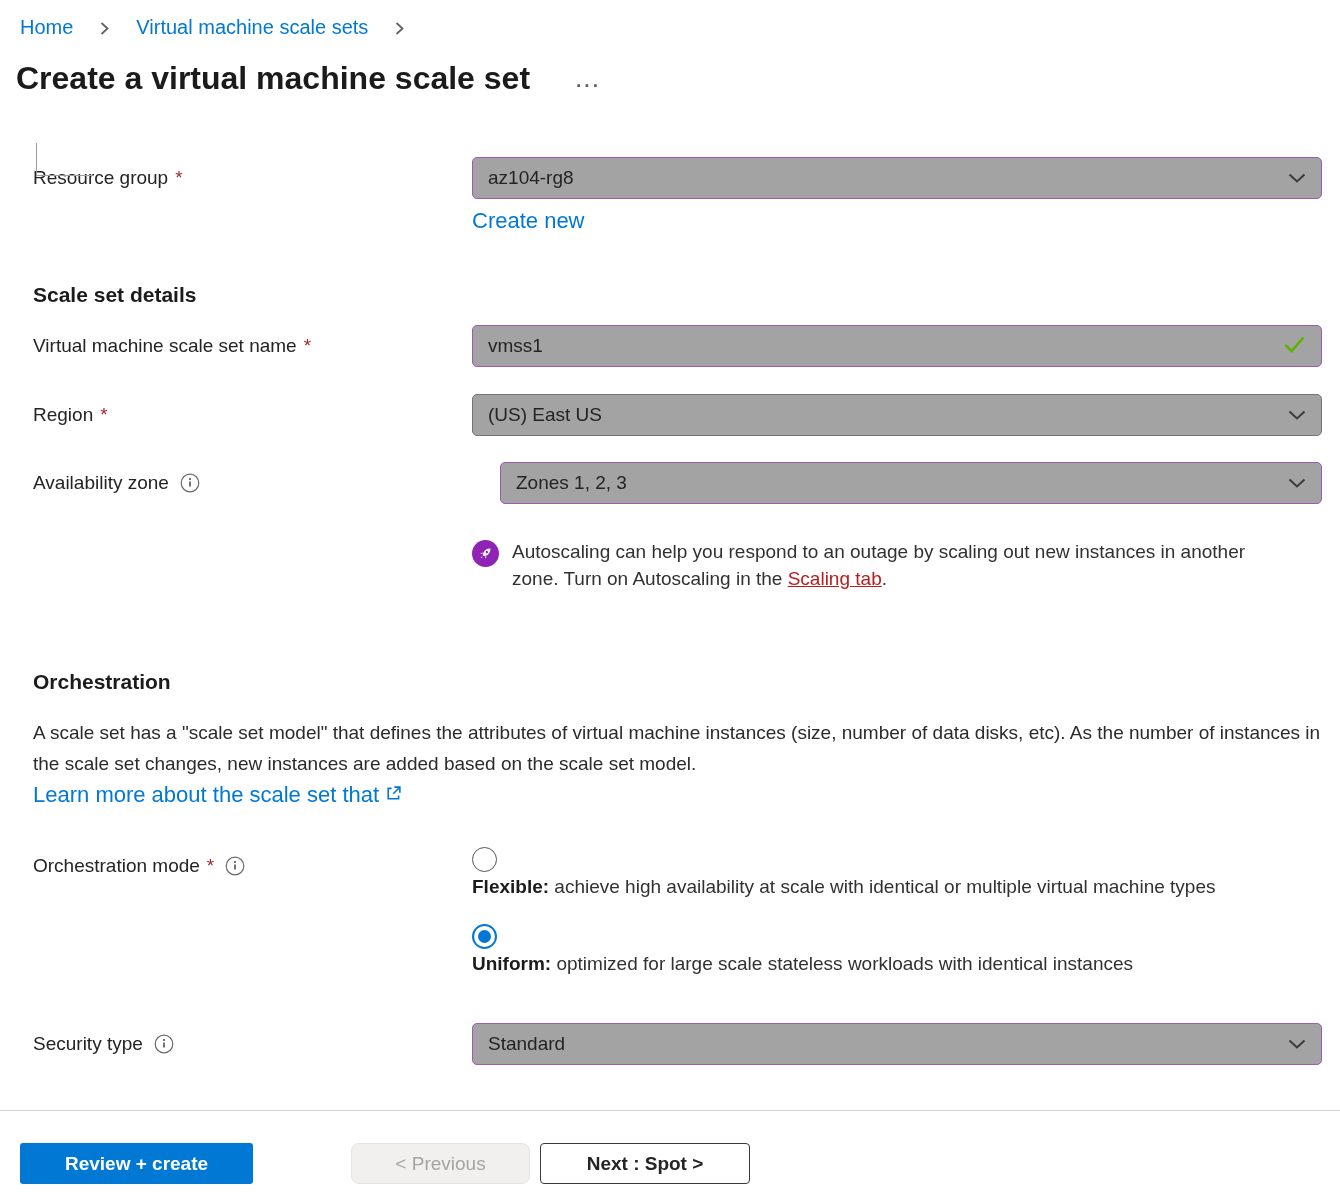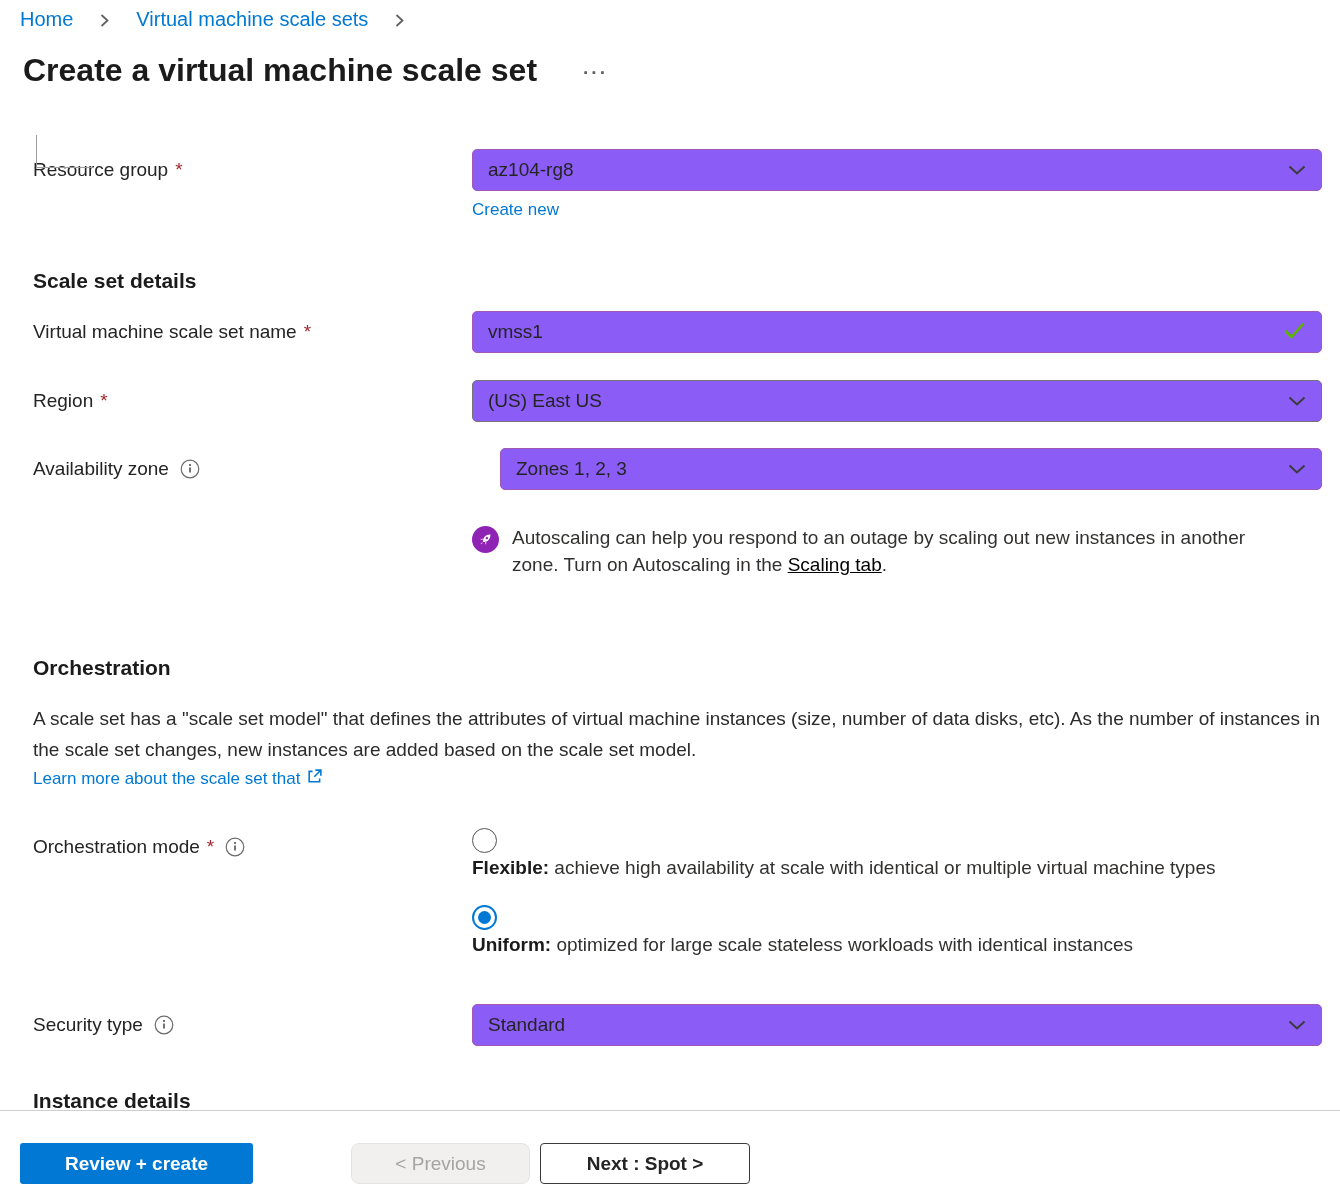"Home" .breadcrumb { padding: 8px 0 0 20px -> 16px 0 0 20px }
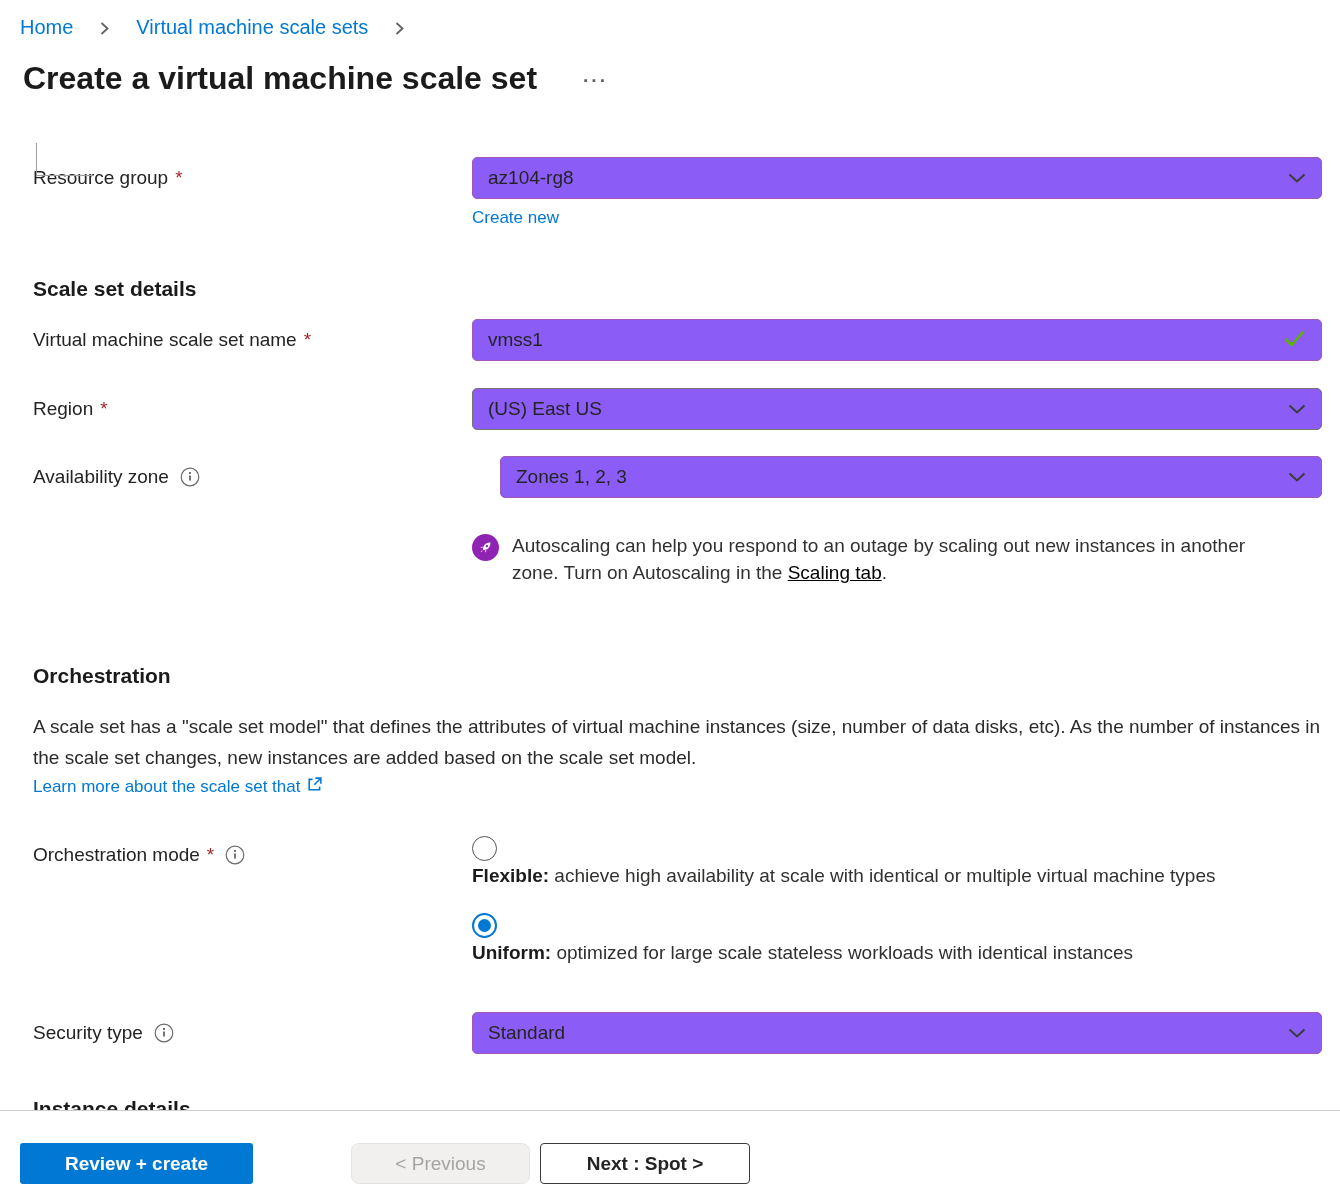"Create a virtual machine scale" .title-row { align-items: flex-start -> flex-end; padding-left: 23px -> 16px }
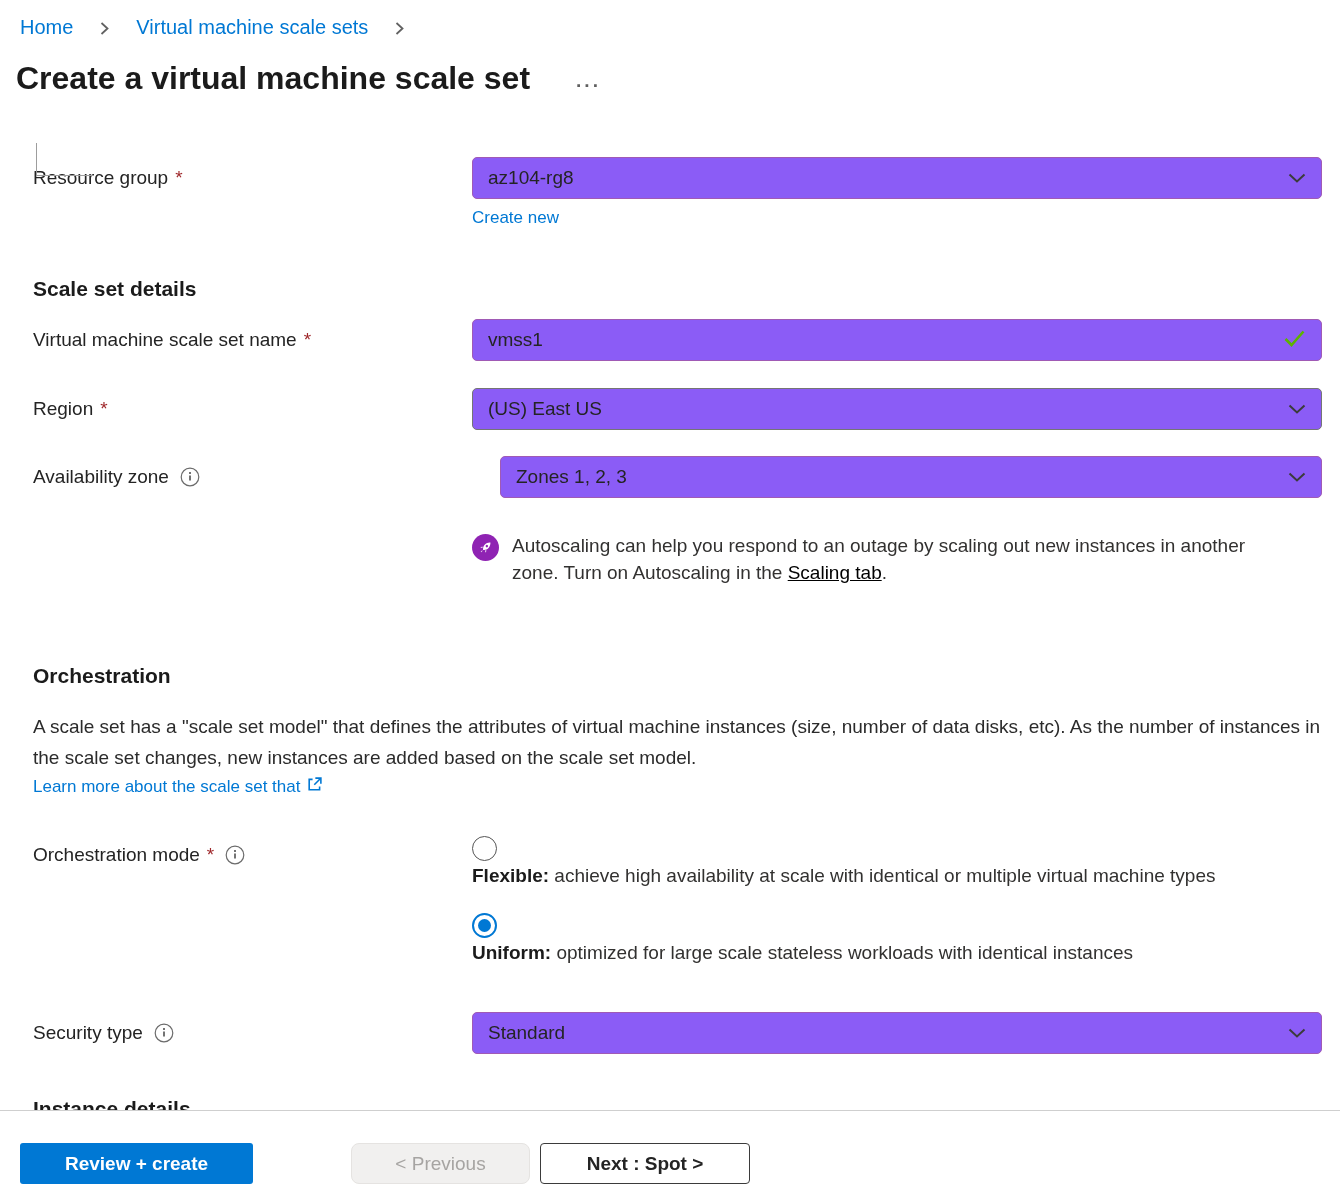"az104-rg8" .control { background: #8b5cf6 -> #a3a3a3 }
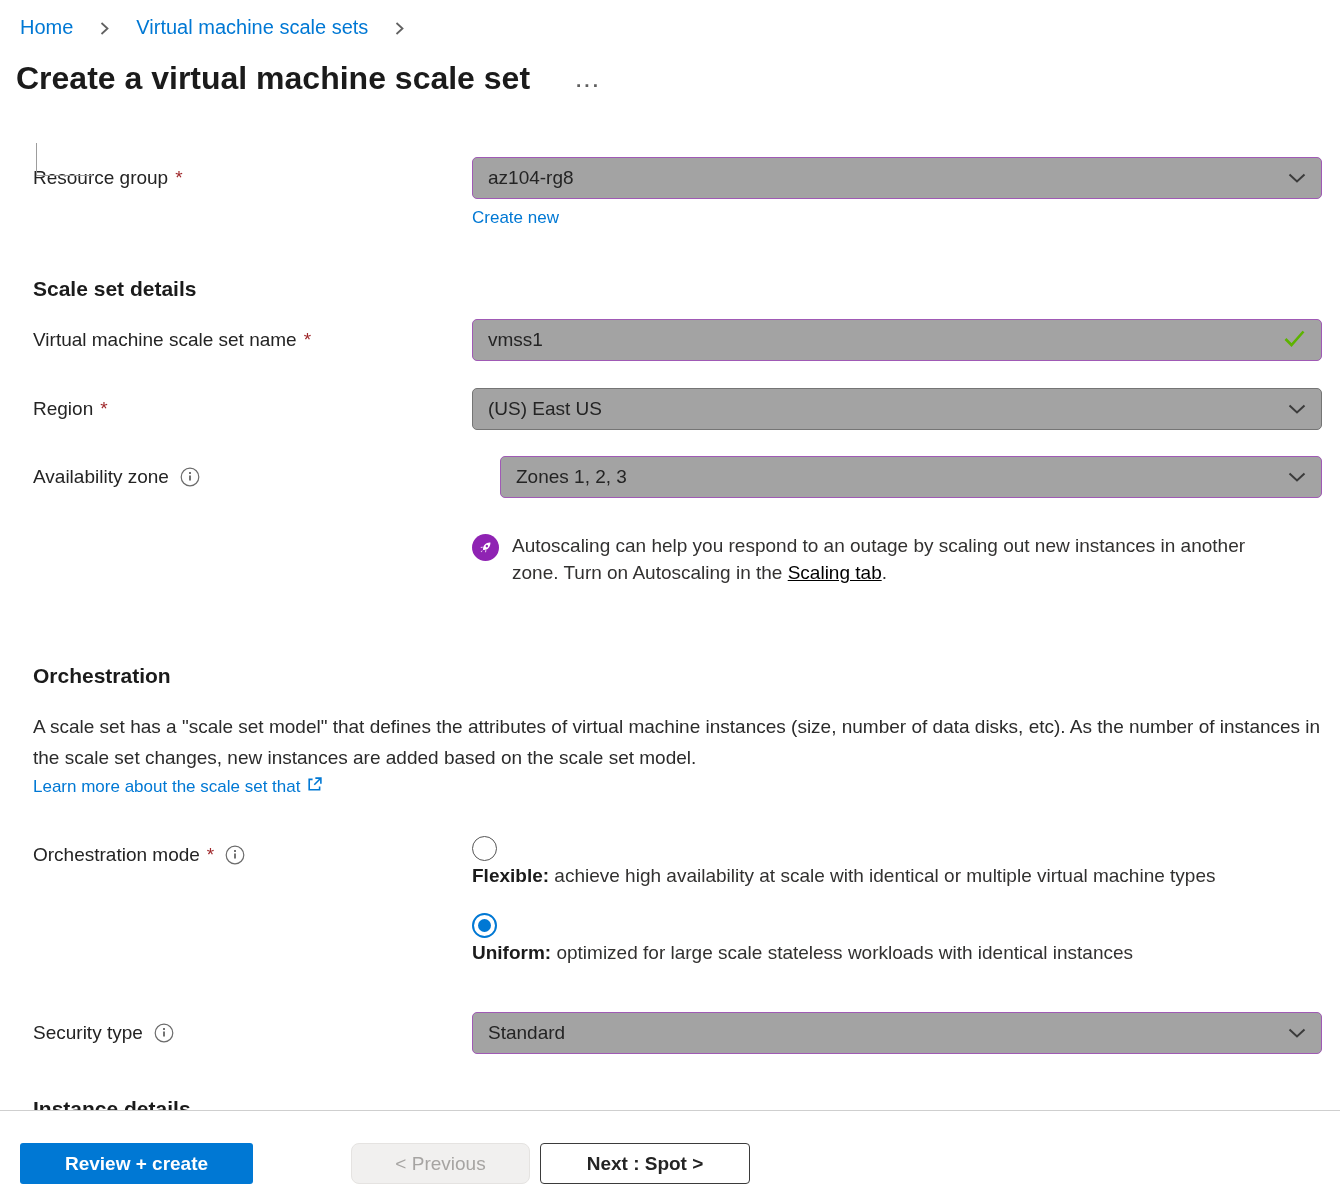"Create new" .link { font-size: 17px -> 22px }
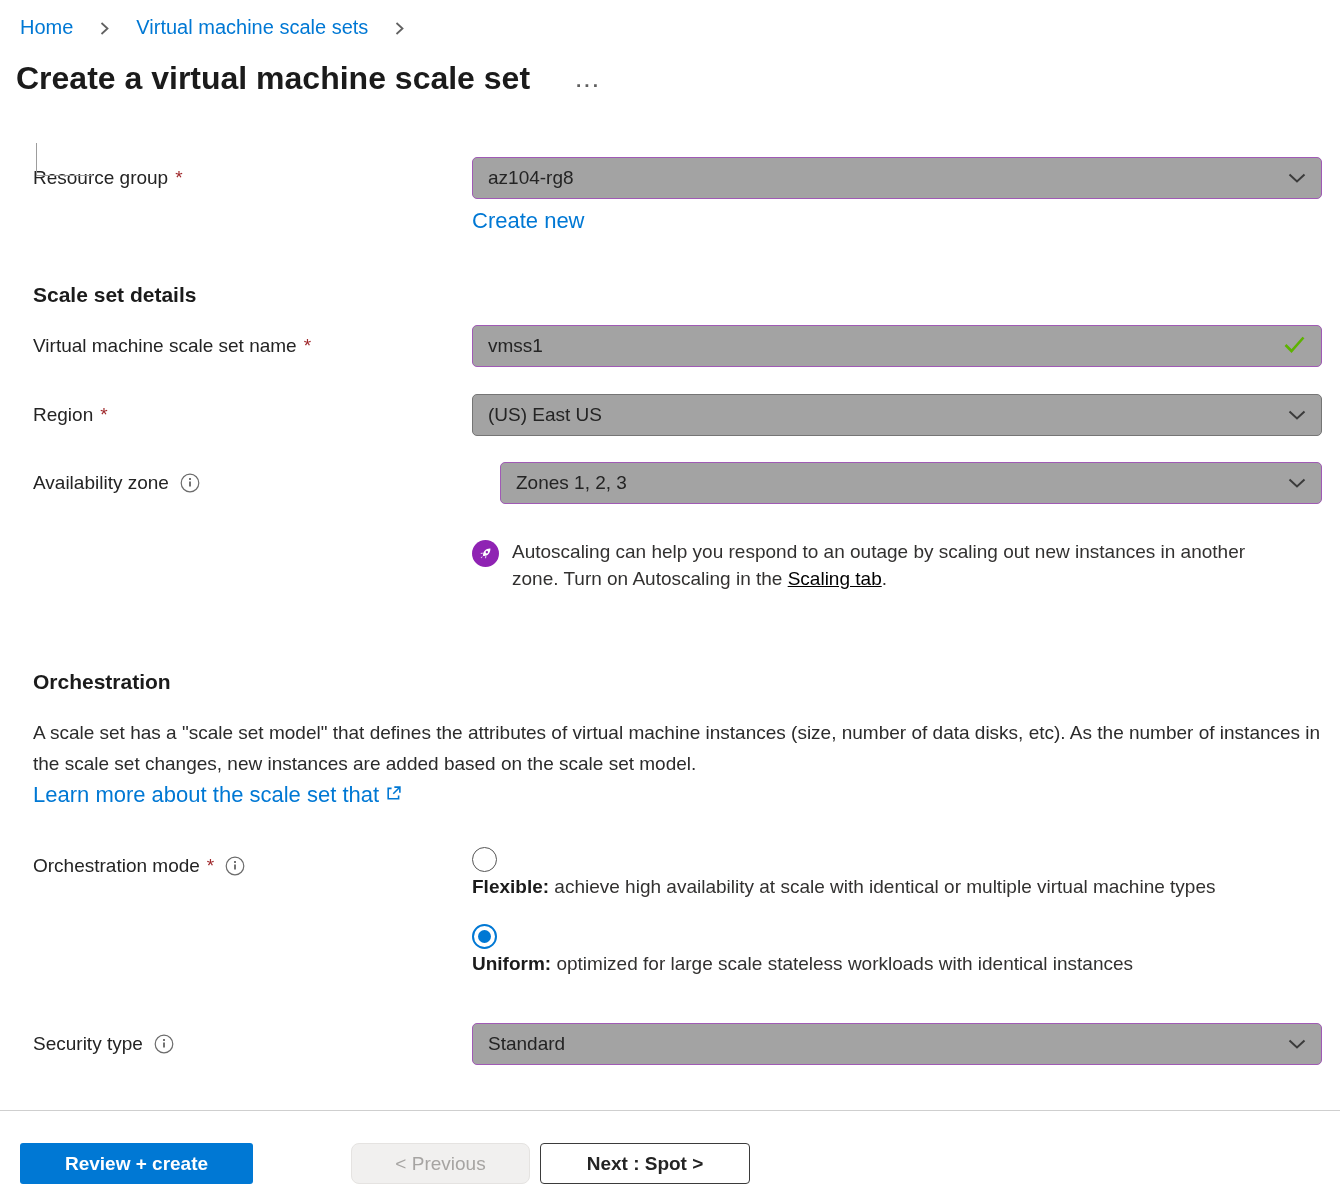"Scaling tab" .note-link { color: #000000 -> #b91c1c }
